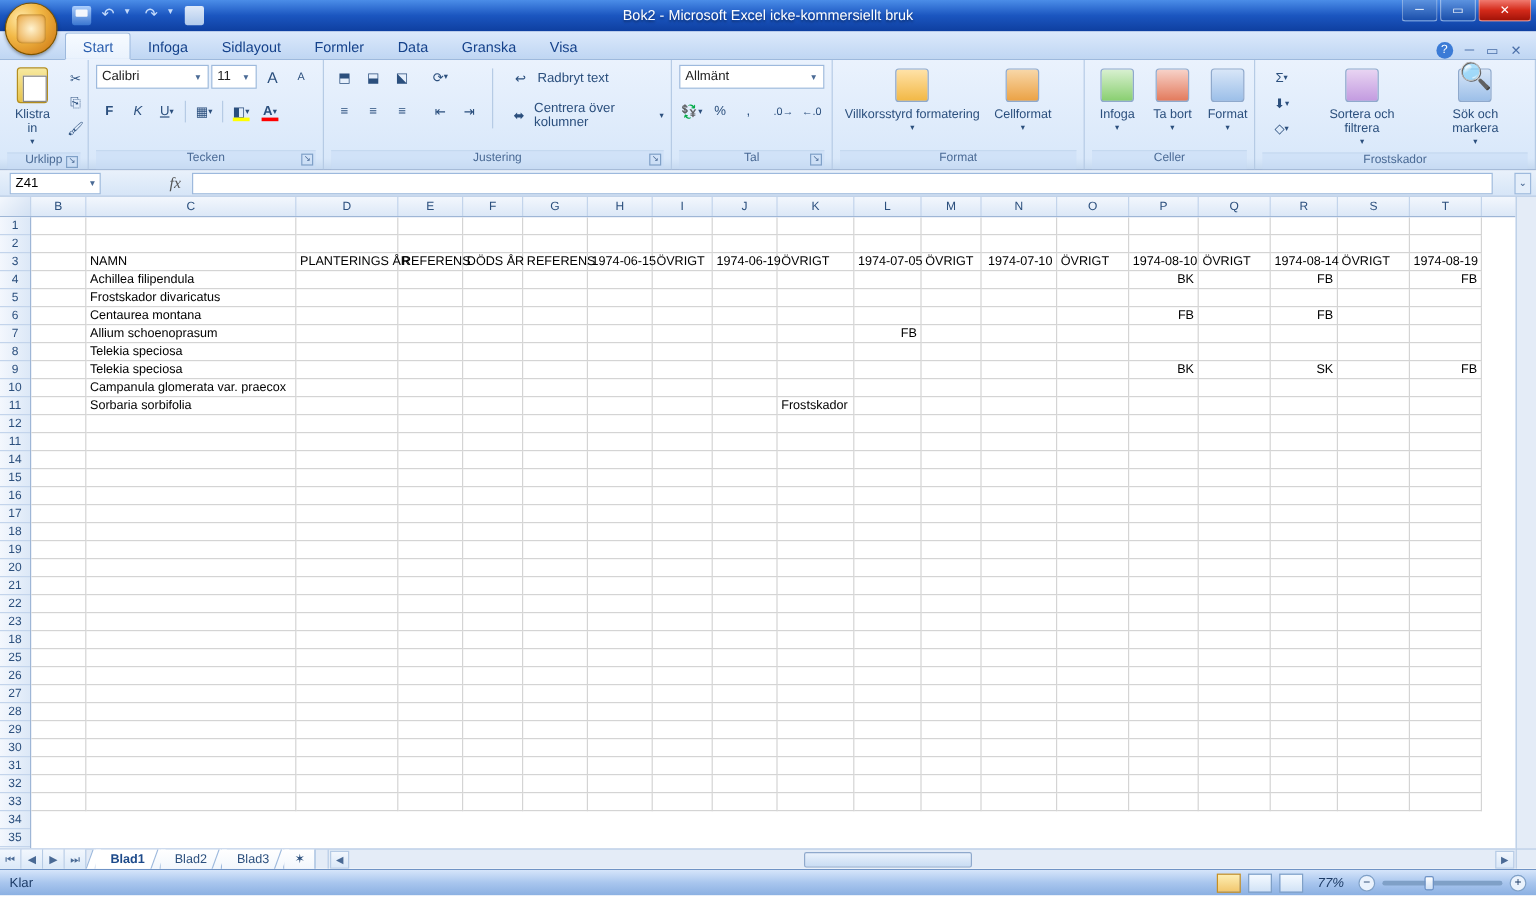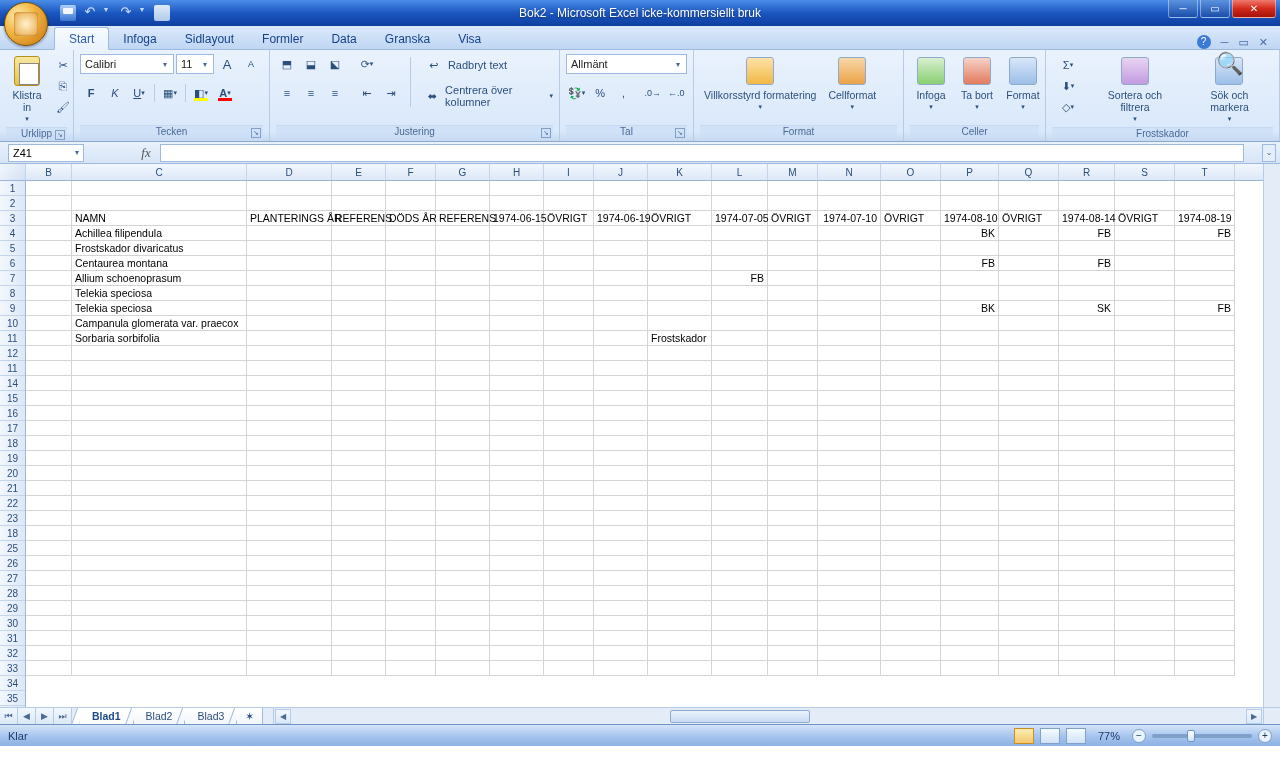"77%" span { font-style: none -> italic }
